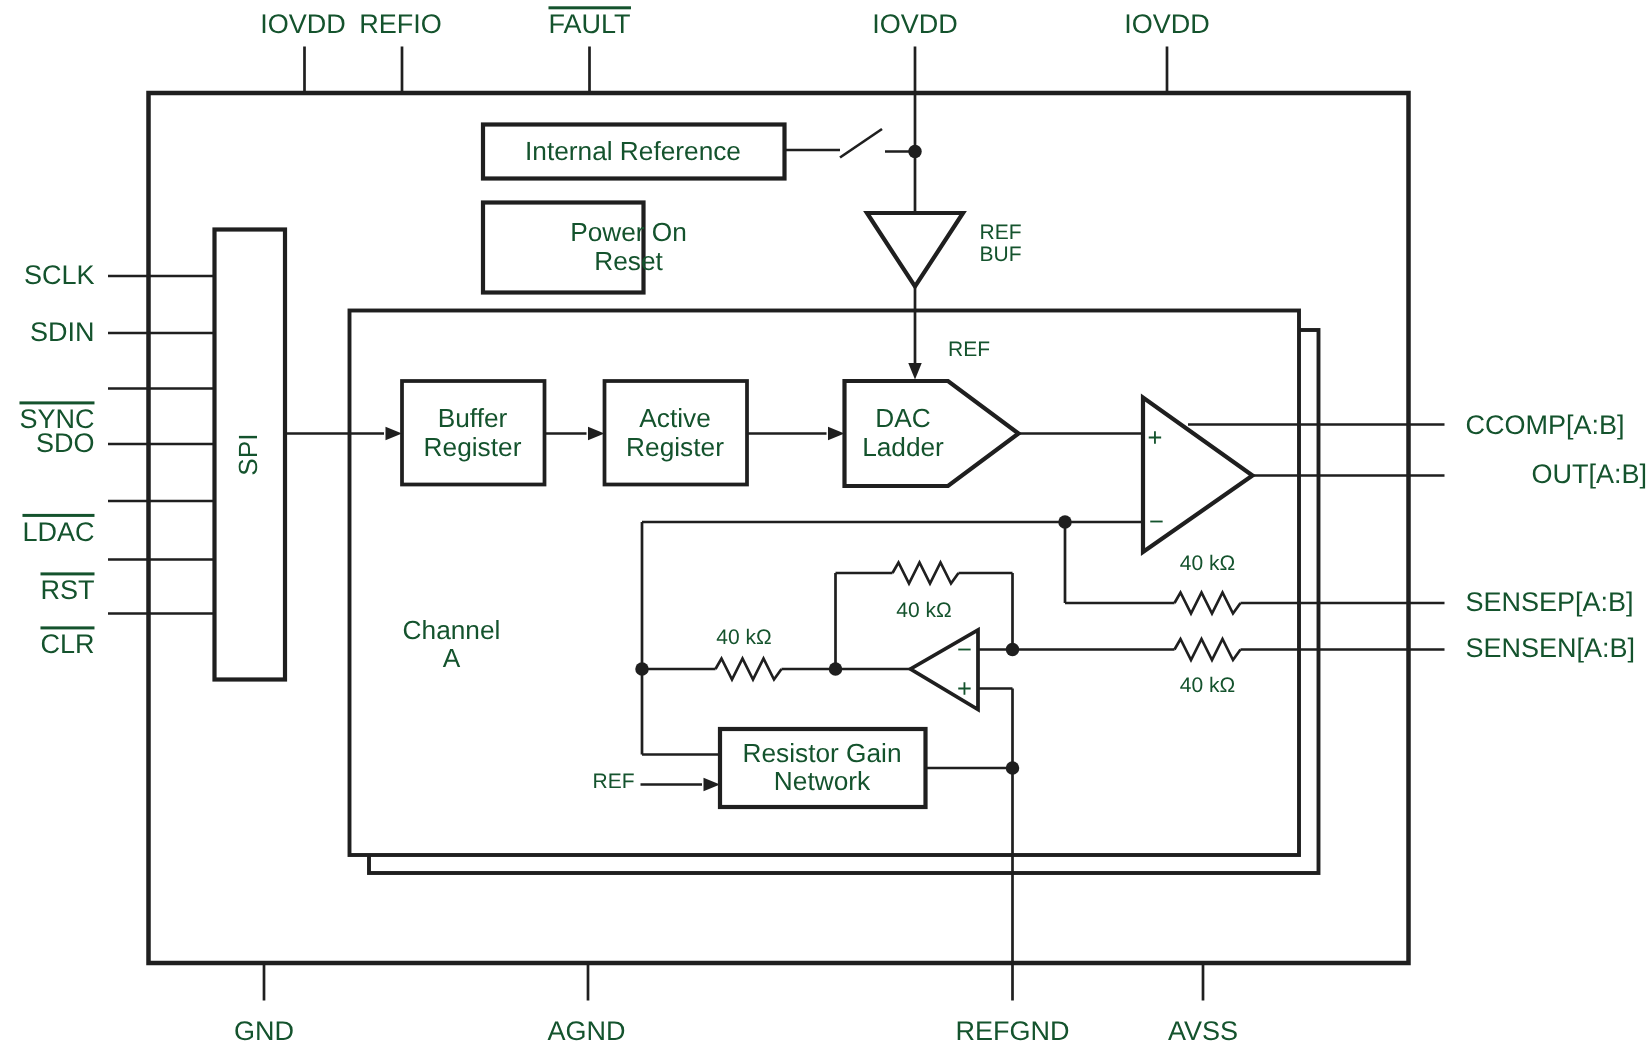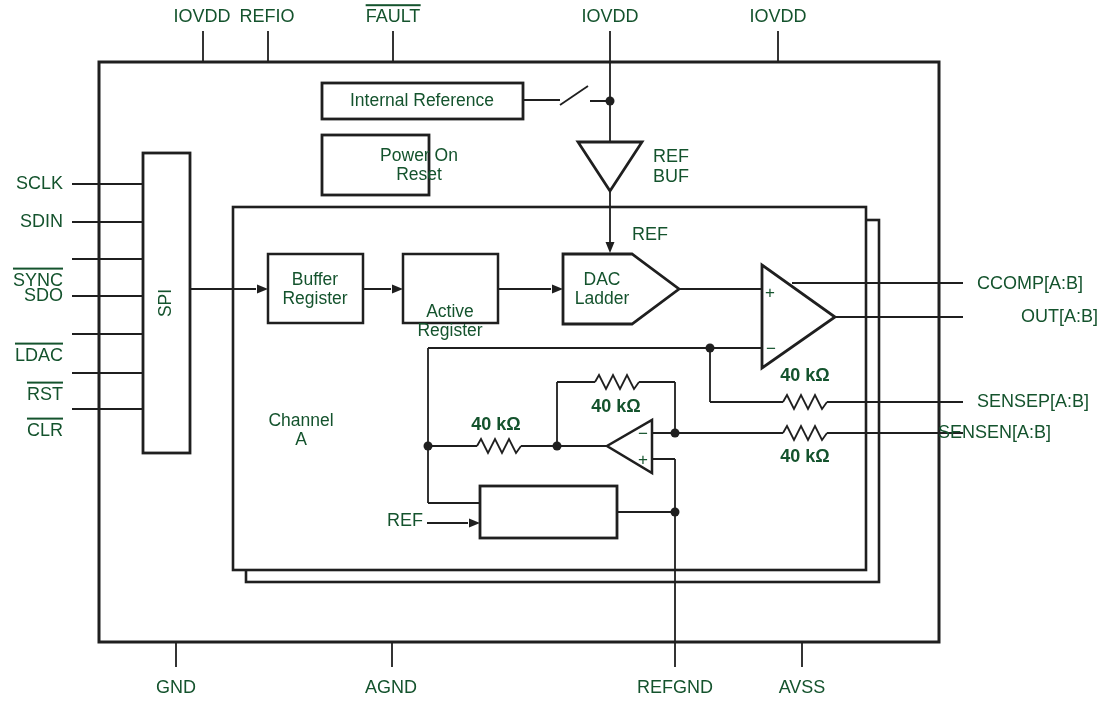"REF" .ann { font-size: 18px -> 14px }
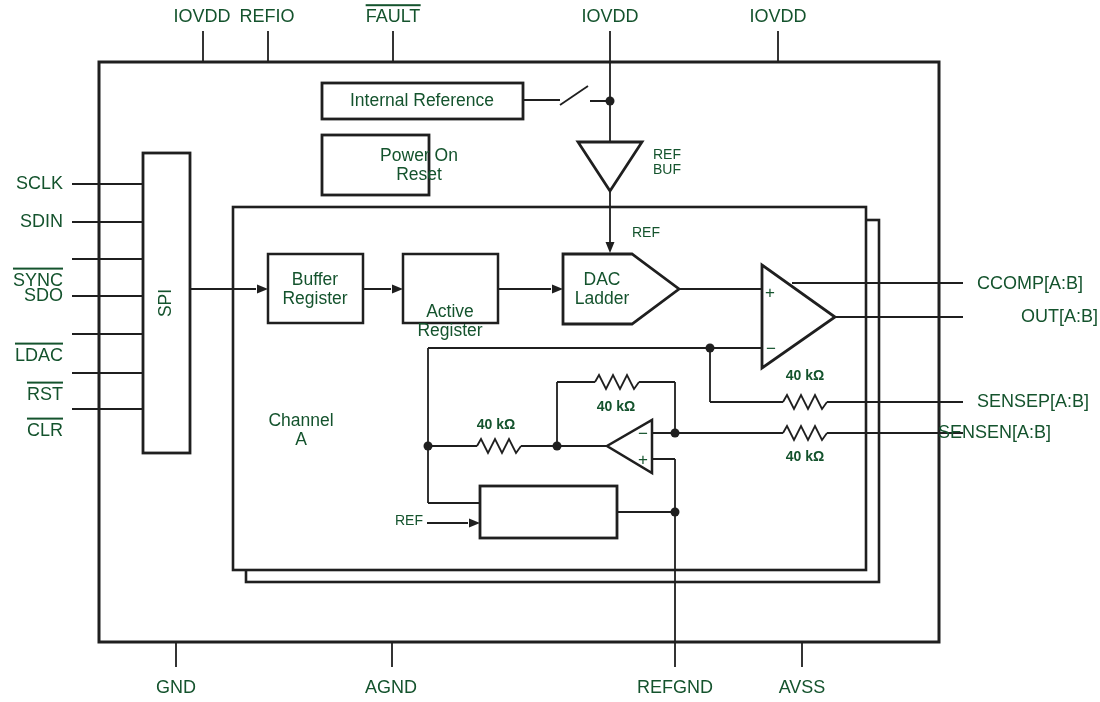"Active" div.lbl { margin-top: 32px -> none }
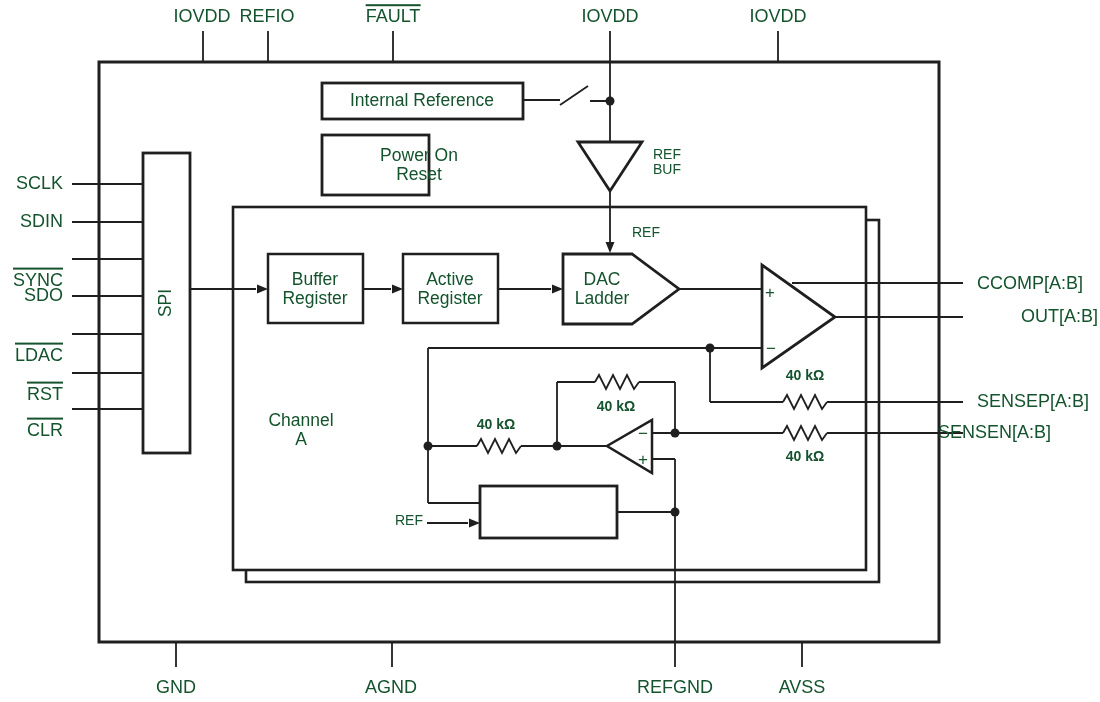"40 kΩ" .cc { font-weight: bold -> none }
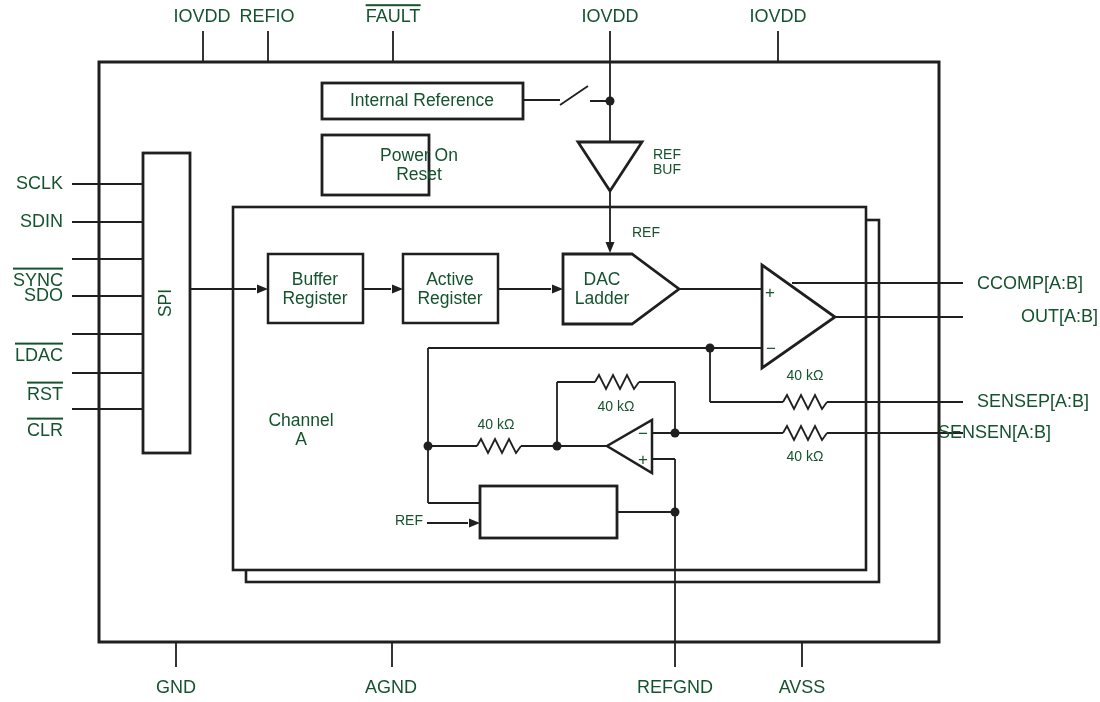"SENSEN[A:B]" div.lbl { left: 938px -> 977px }
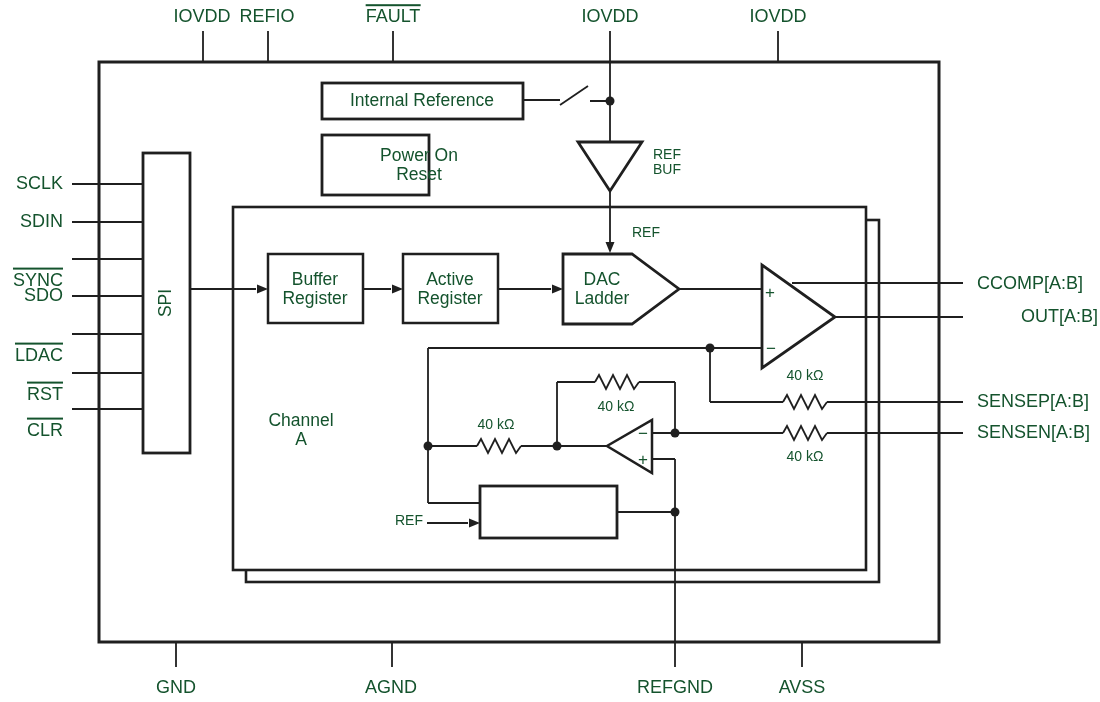"Resistor Gain" div.lbl { html: none -> <div> <div>Resistor Gain</div> <div>Network</div> </div> }
